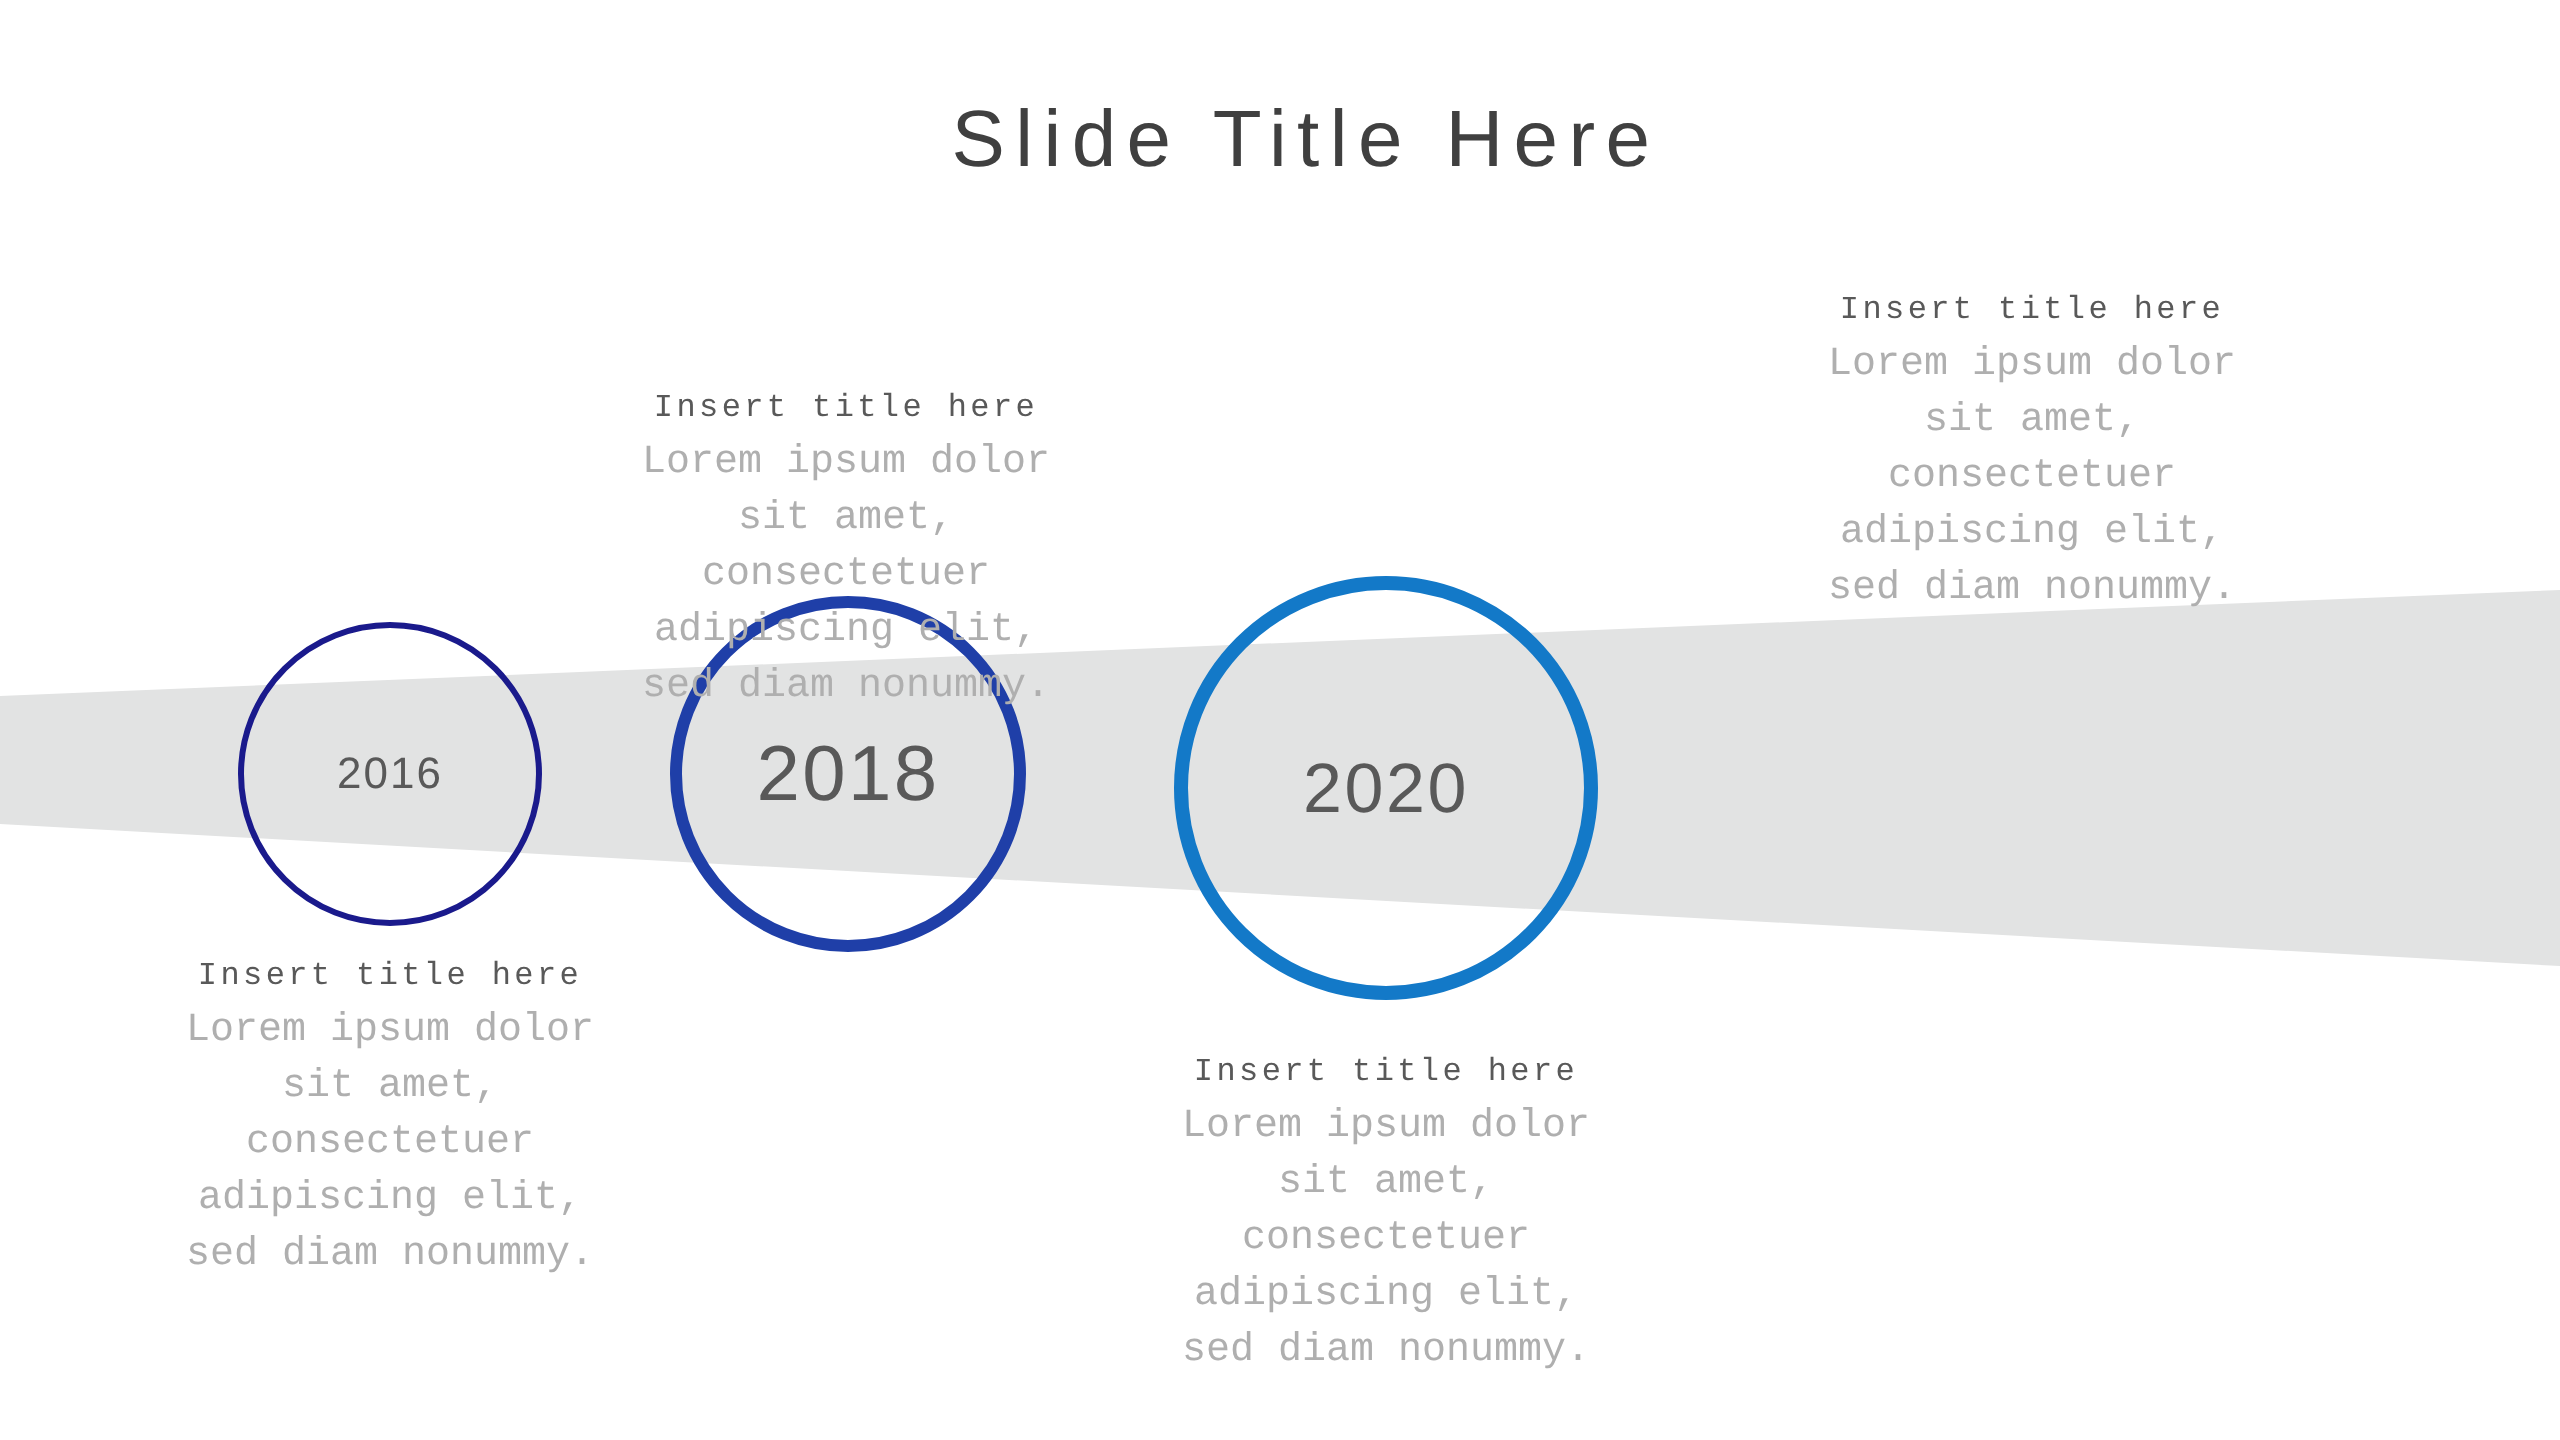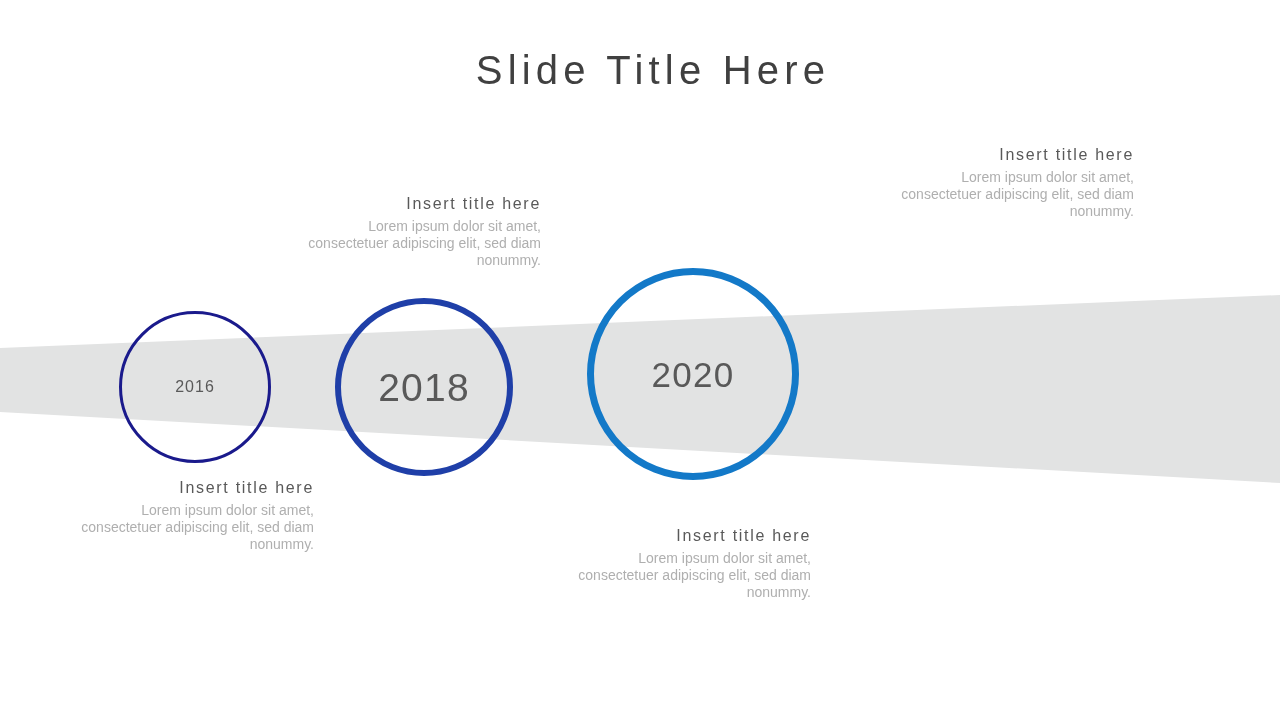"Insert title here" .caption { font-family: none -> Liberation Mono, monospace; text-align: right -> center }
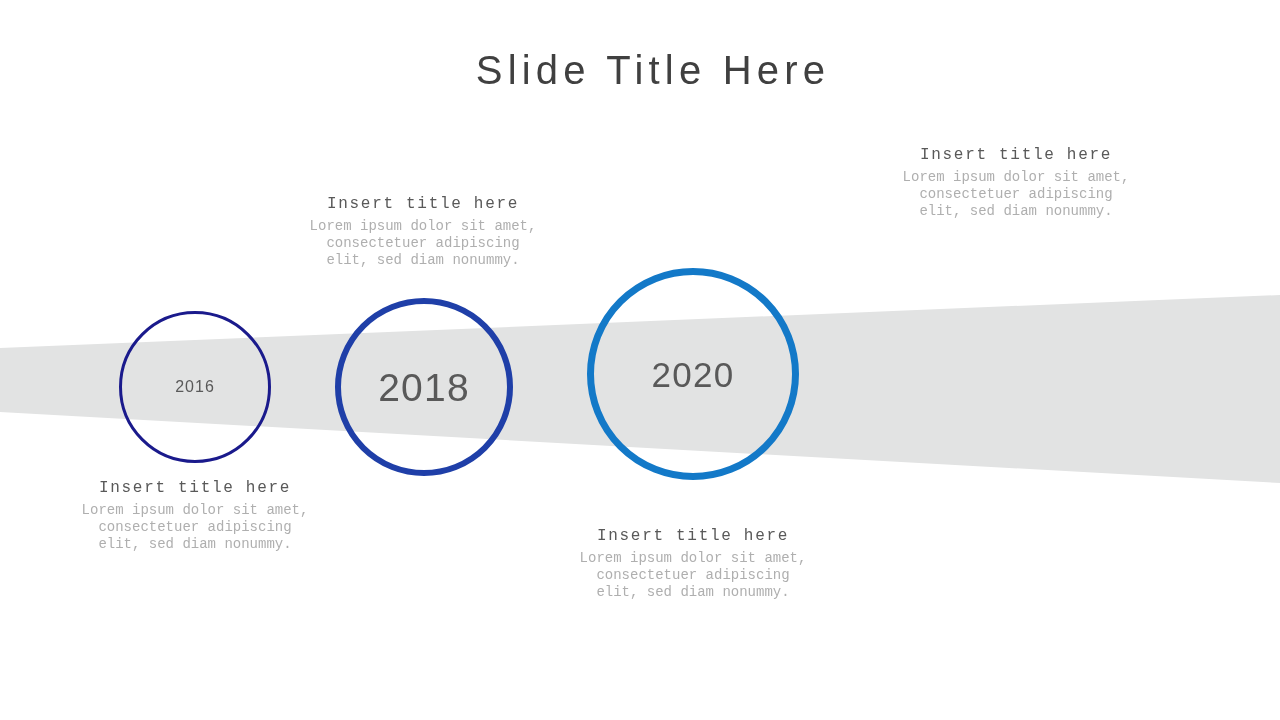"Lorem ipsum dolor sit amet," .caption-body { font-size: 14px -> 20px; line-height: 17px -> 28px }
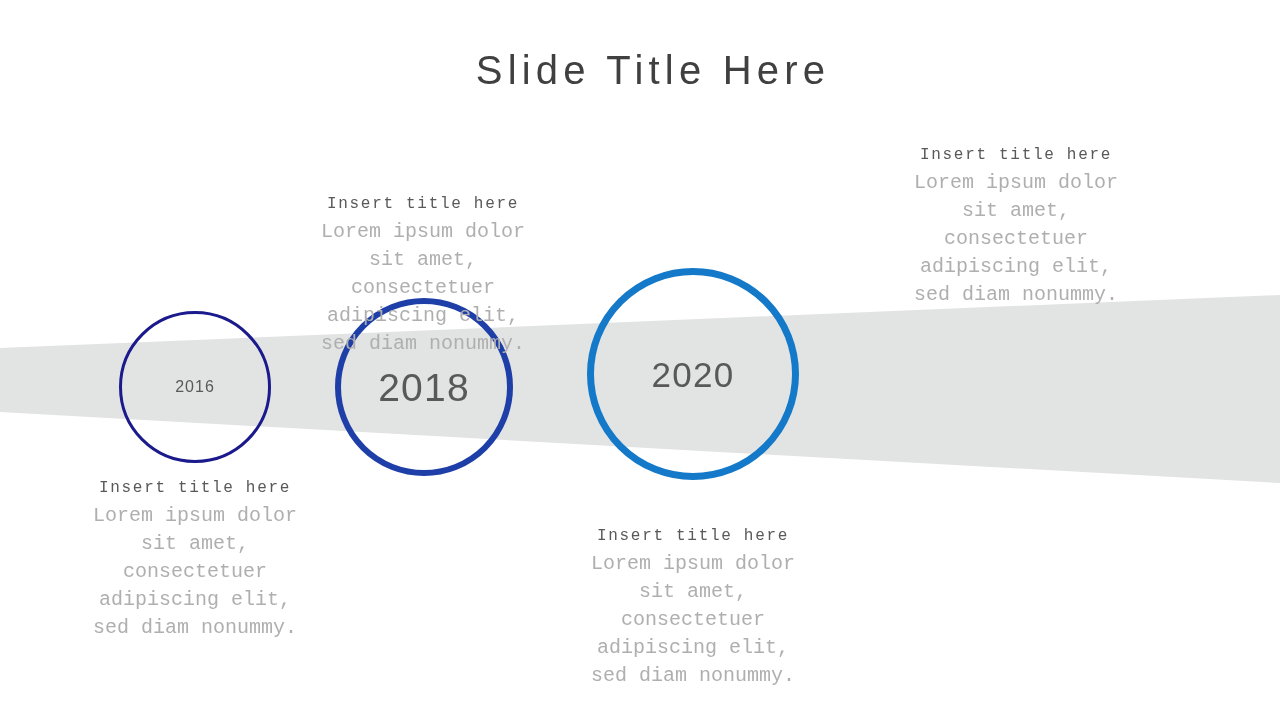"2016" #node-0 .node-label { font-size: 16px -> 22px }
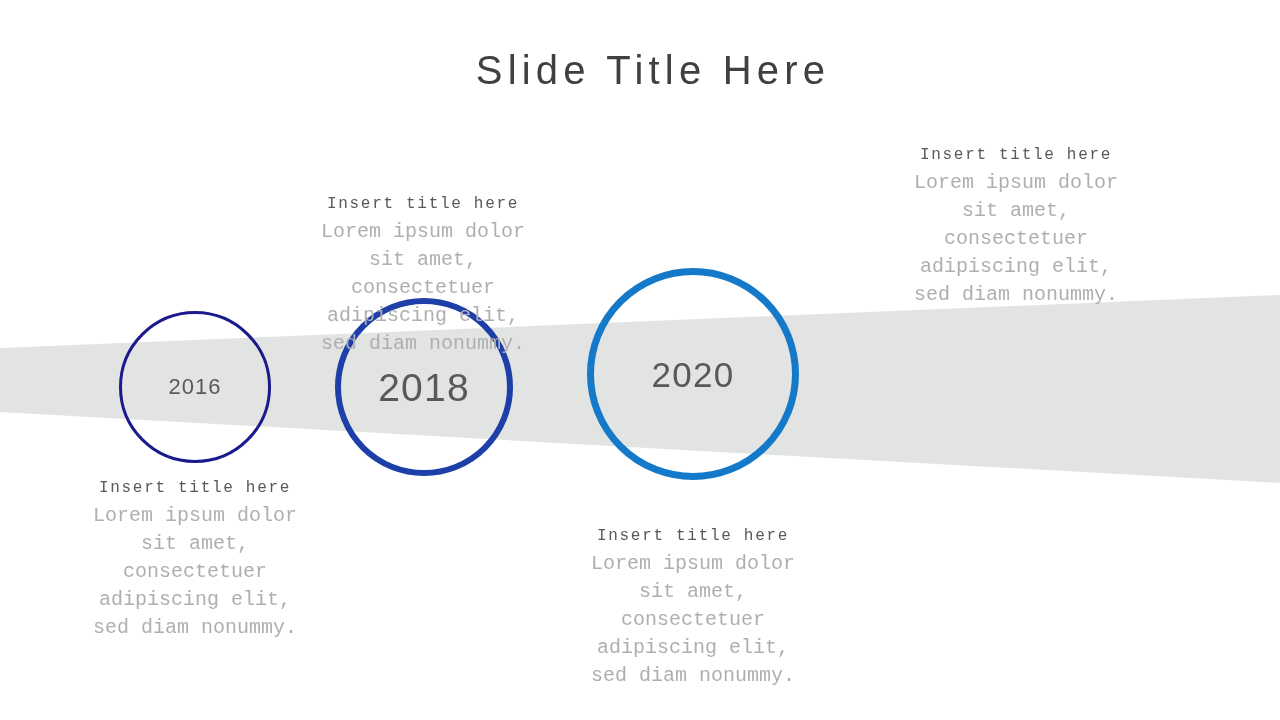"2020" #node-2 { top: 268px -> 288px }
